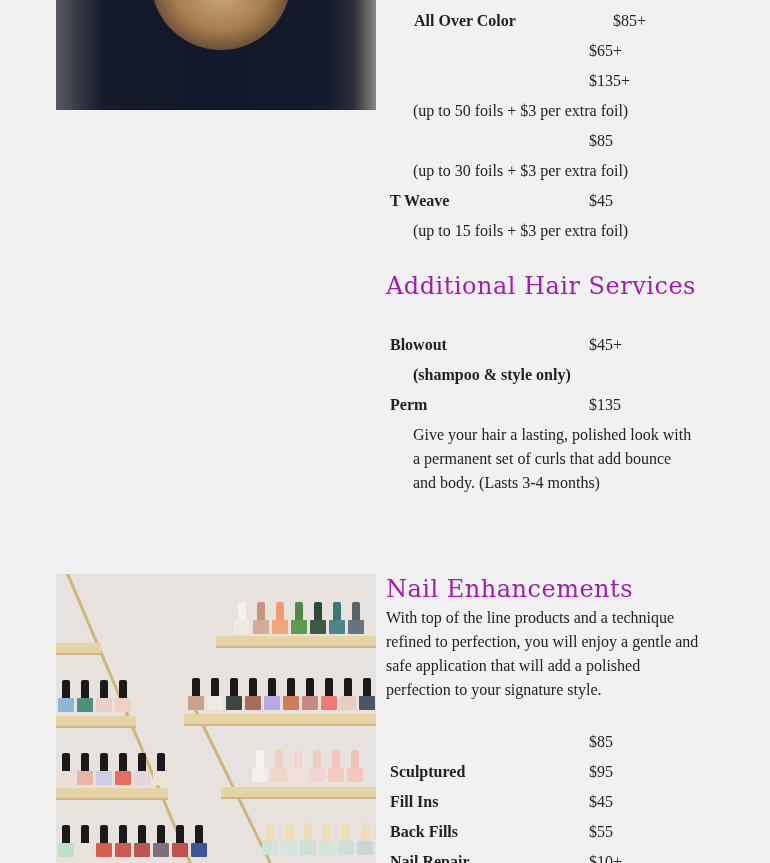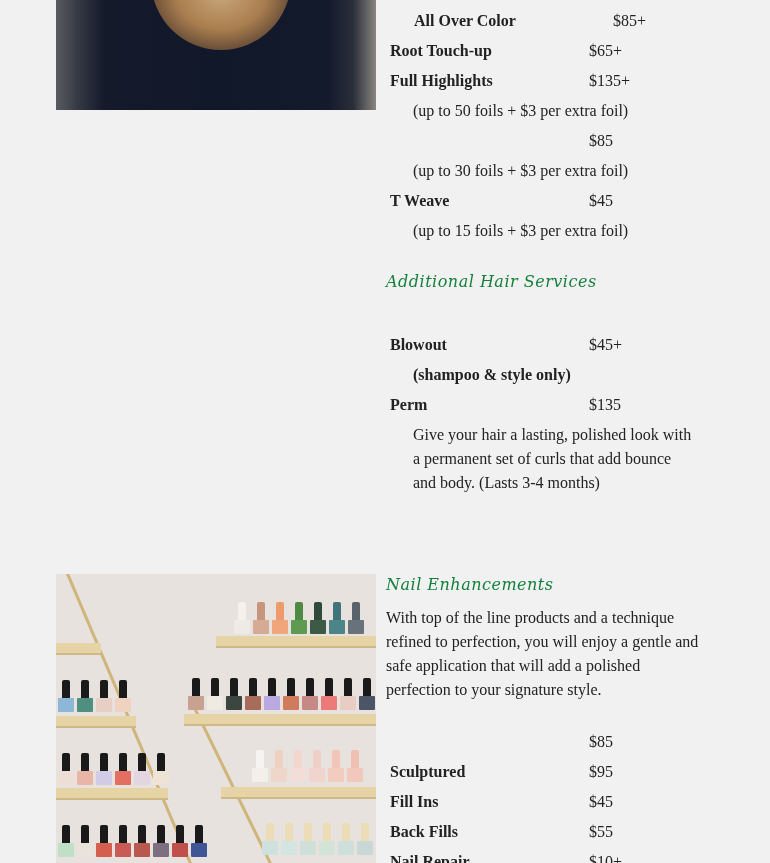"Root Touch-up" span.name { html: <span>Root Touch-up</span> -> none }
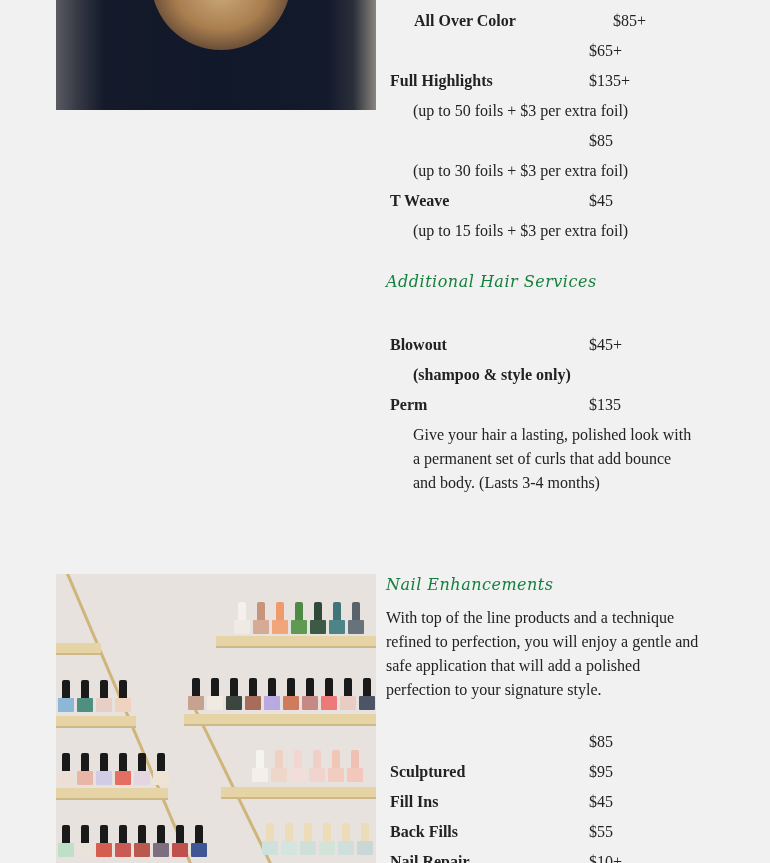"Full Highlights" span.name { html: <span>Full Highlights</span> -> none }
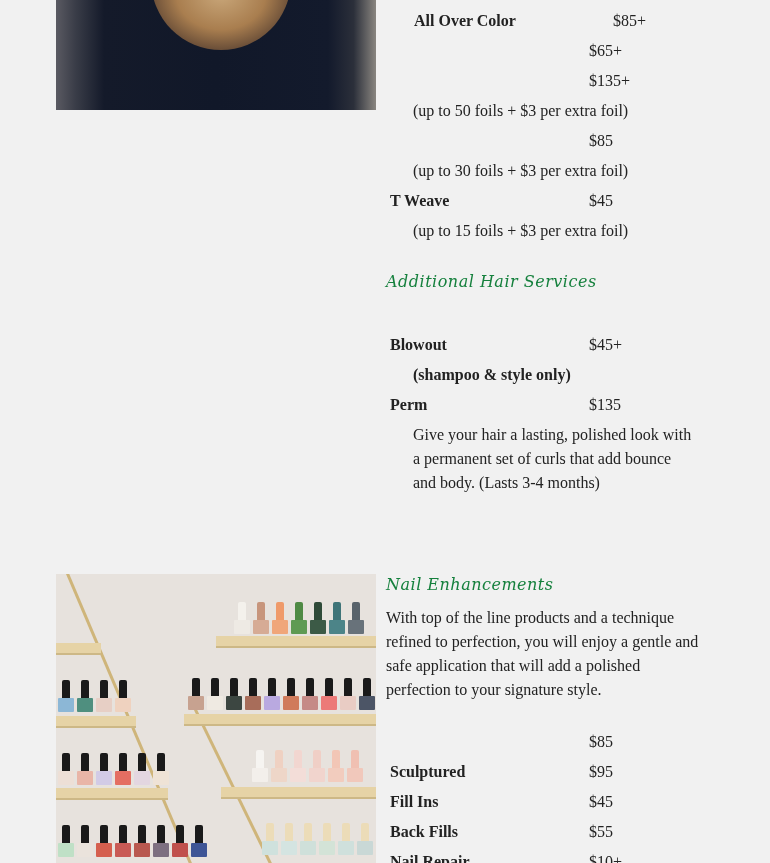"Additional Hair Services" .script-heading { color: #15803d -> #a21caf; font-size: 16px -> 24px; font-style: italic -> none }
